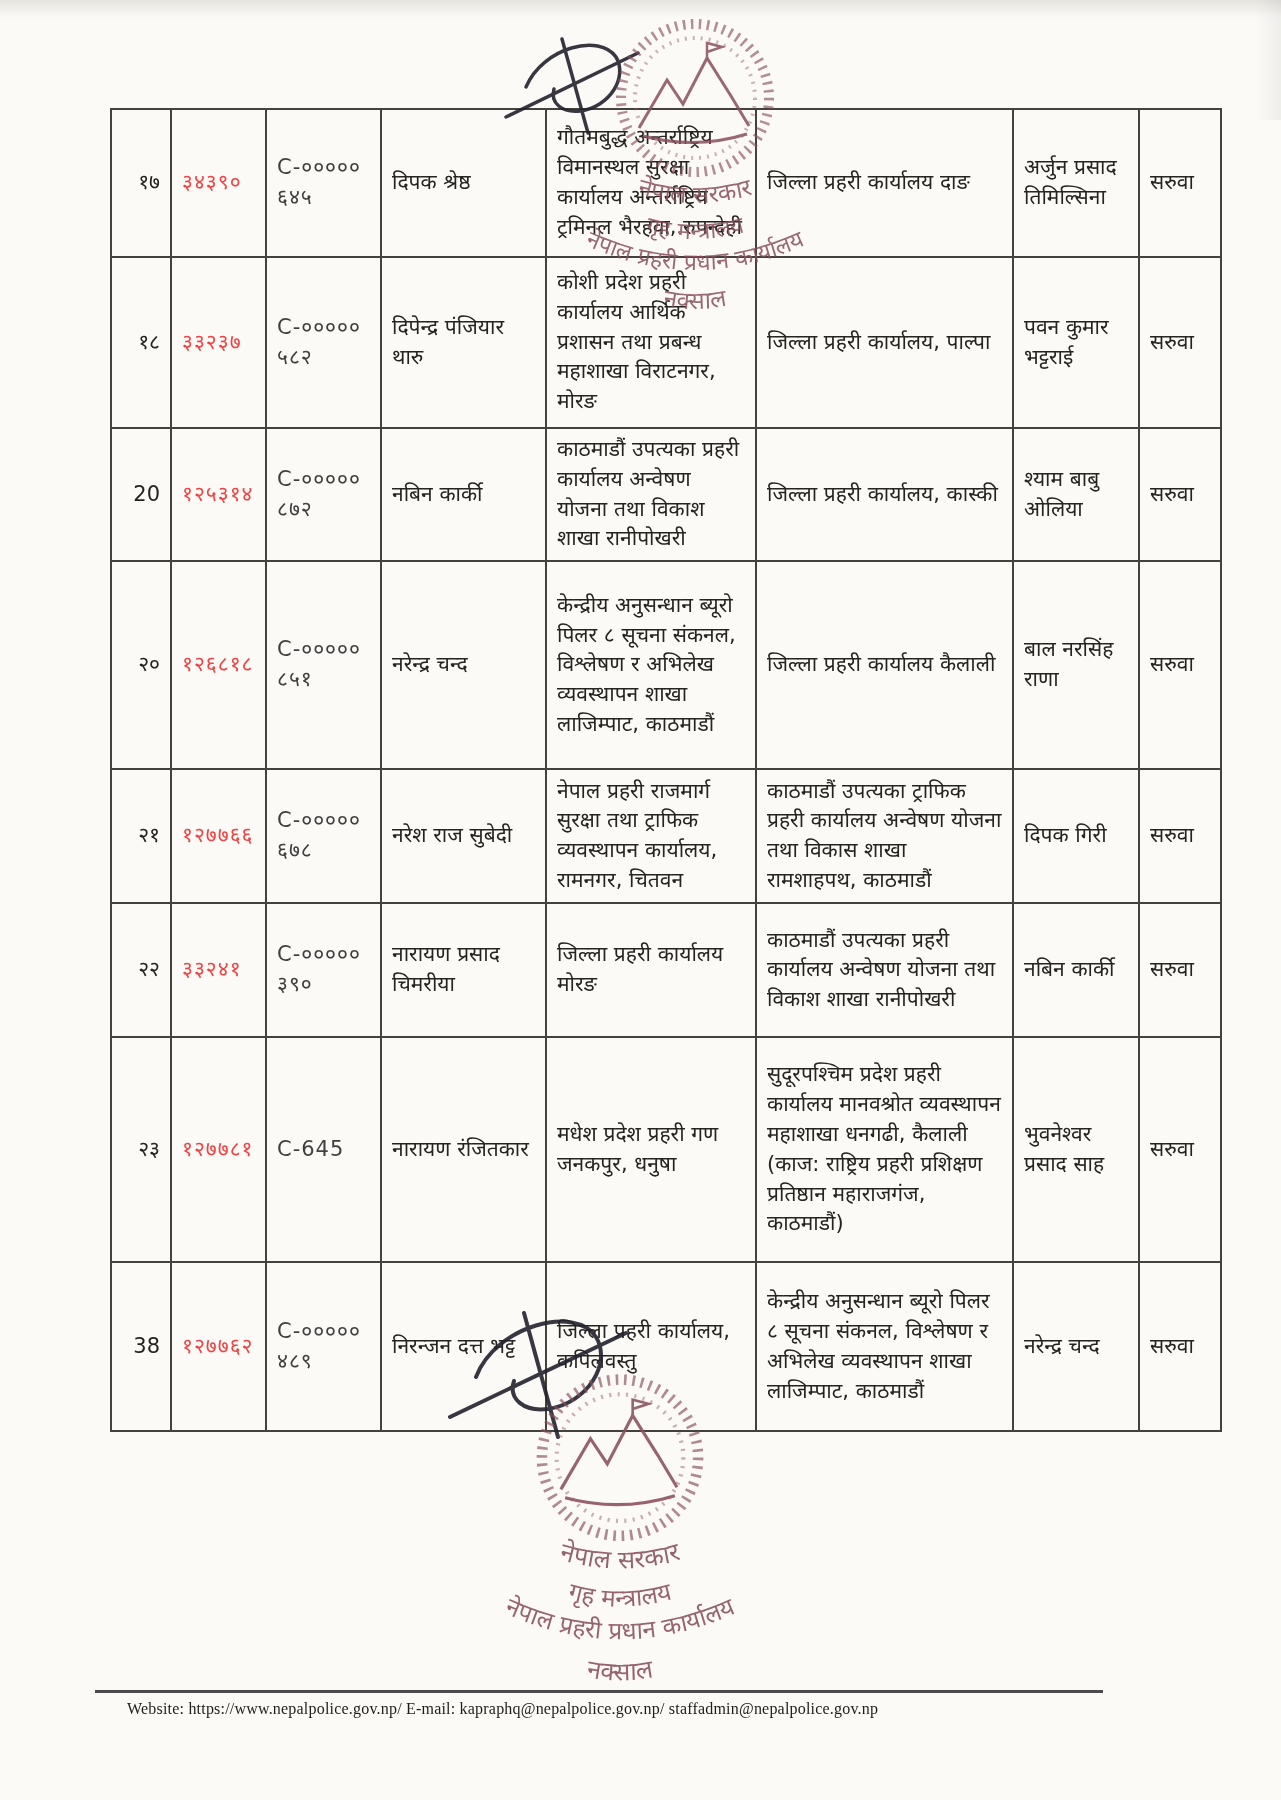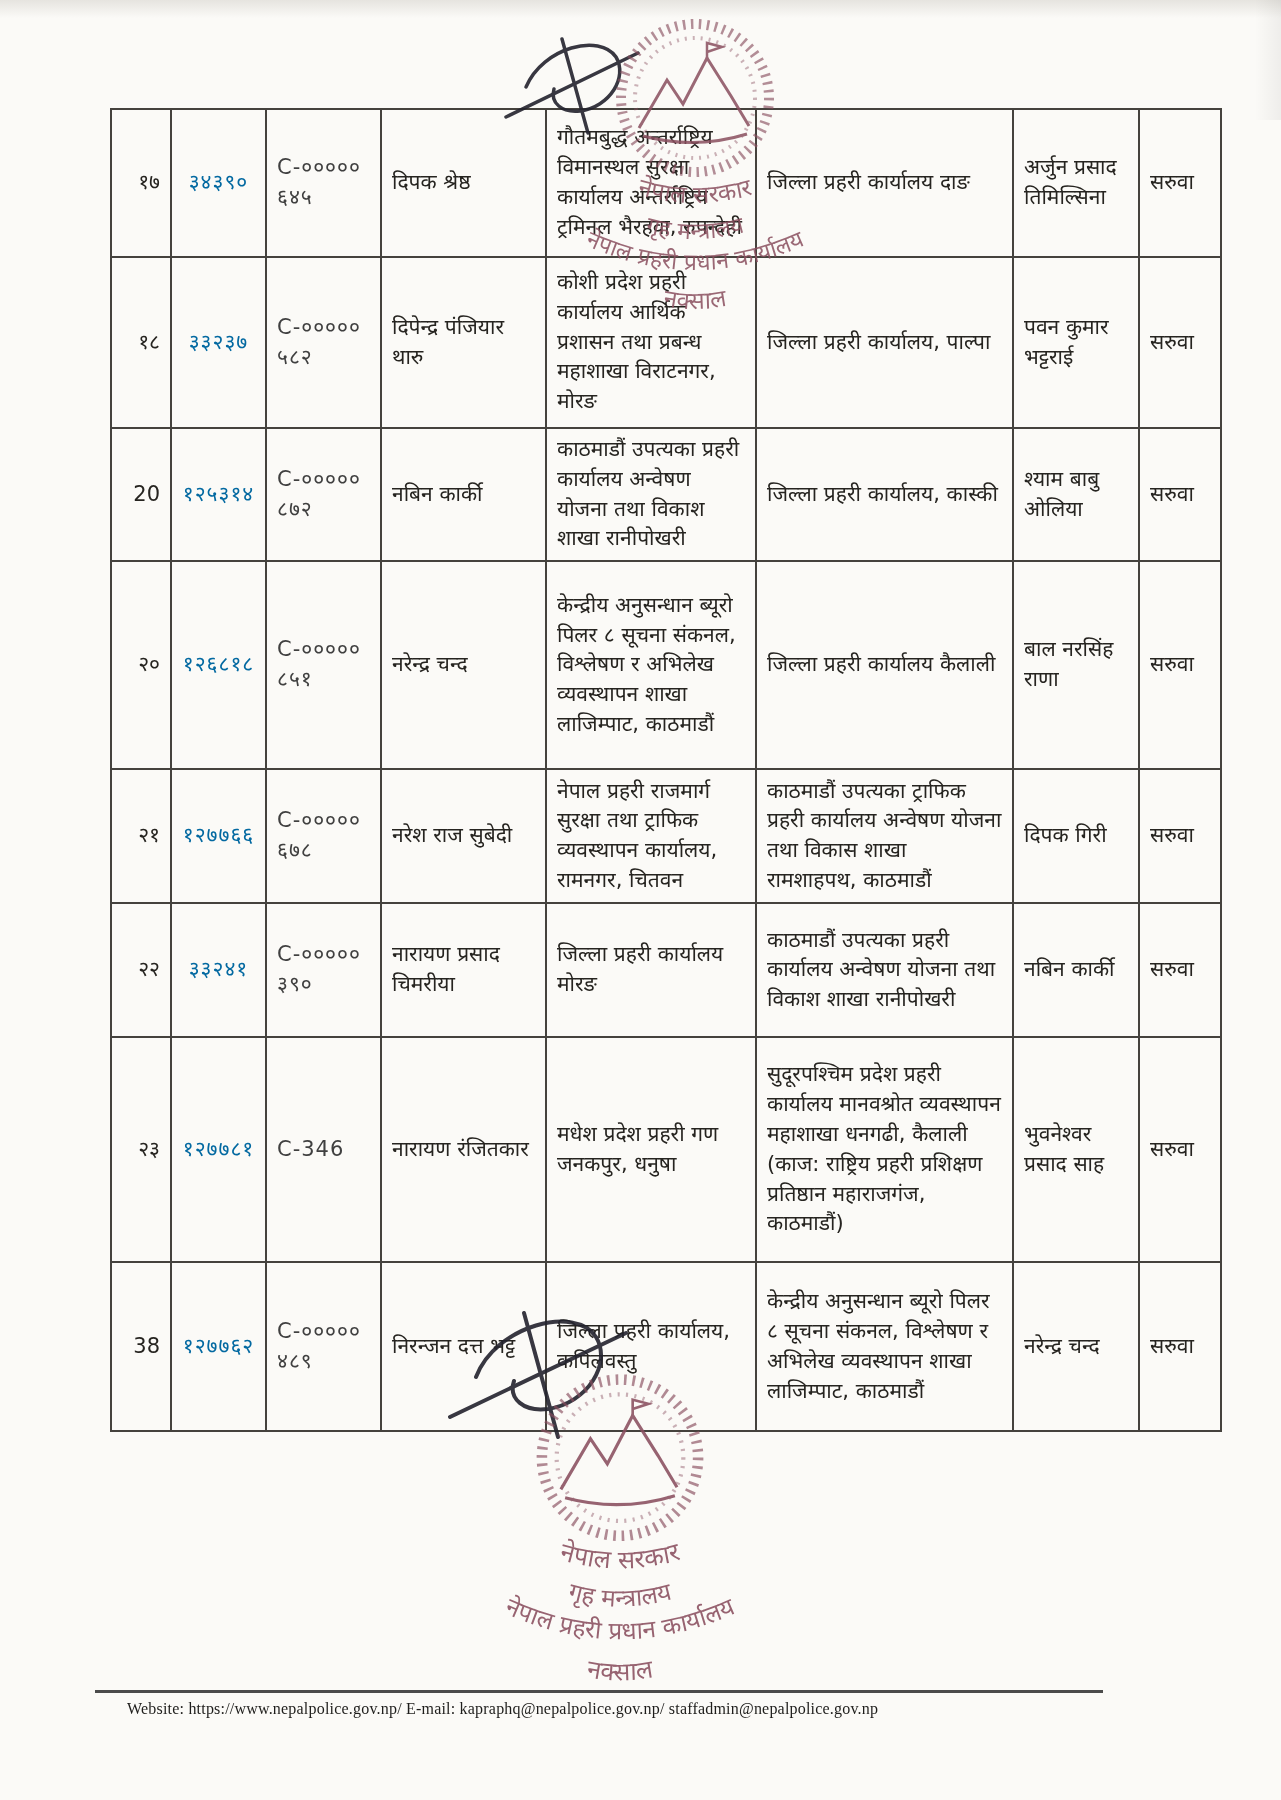"३४३९०" td.c-no { color: #0369a1 -> #ef4444; text-align: center -> none }
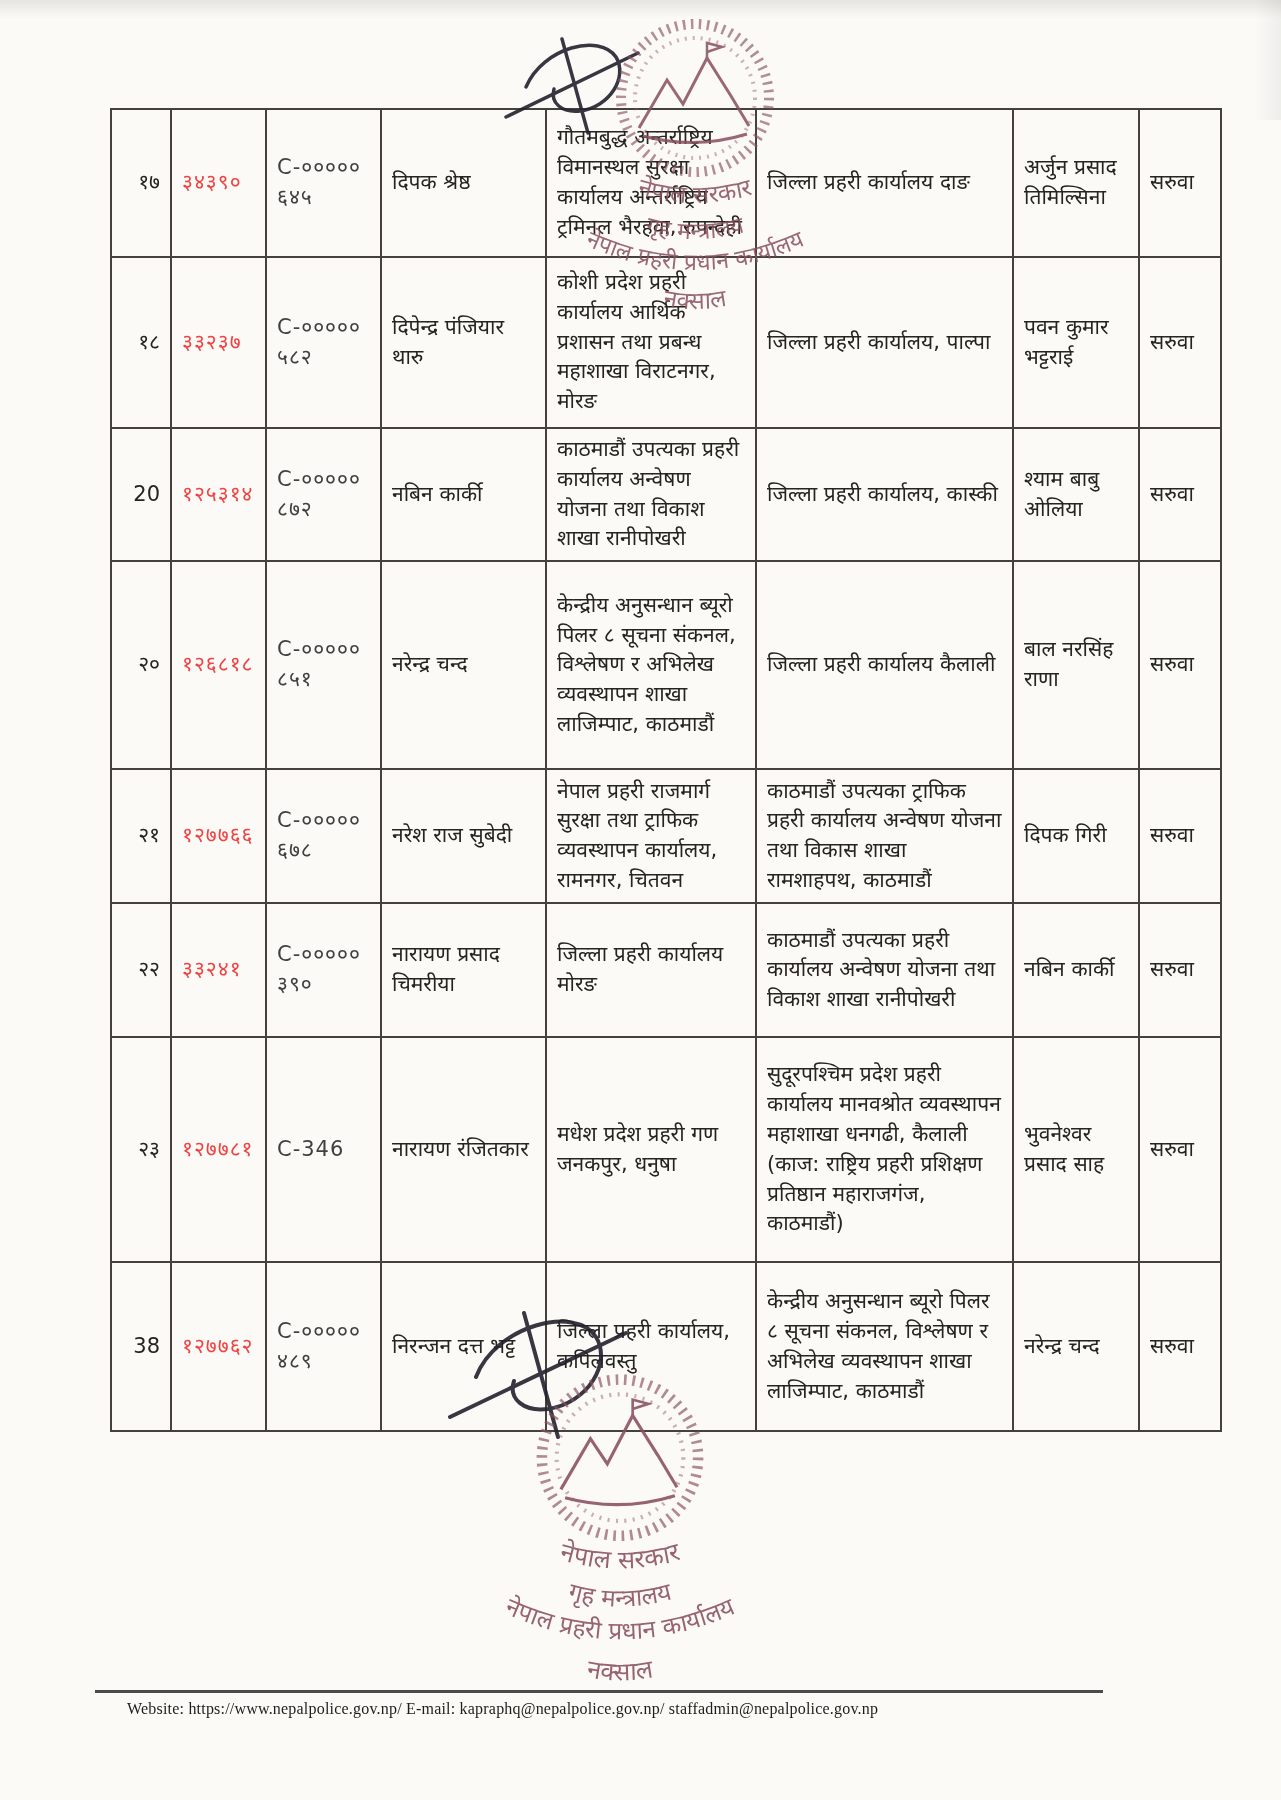"C-346" td.c-code { text: C-346 -> C-645 }
